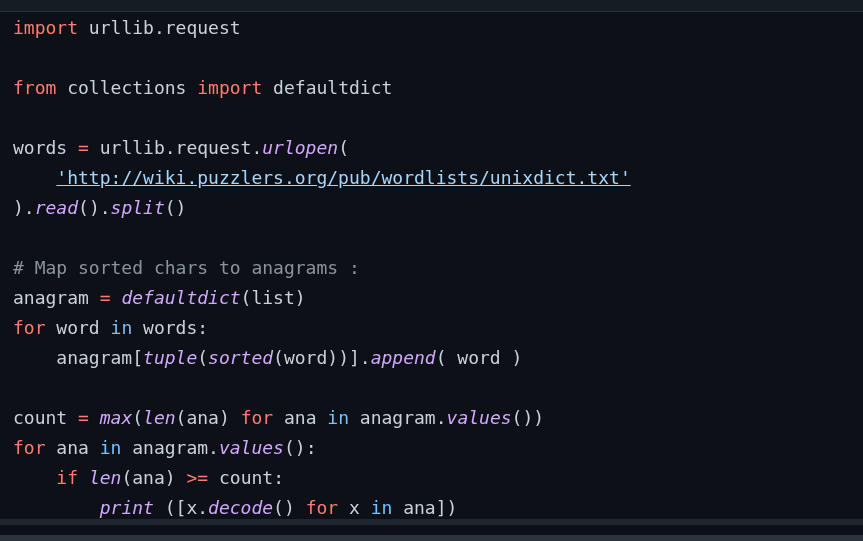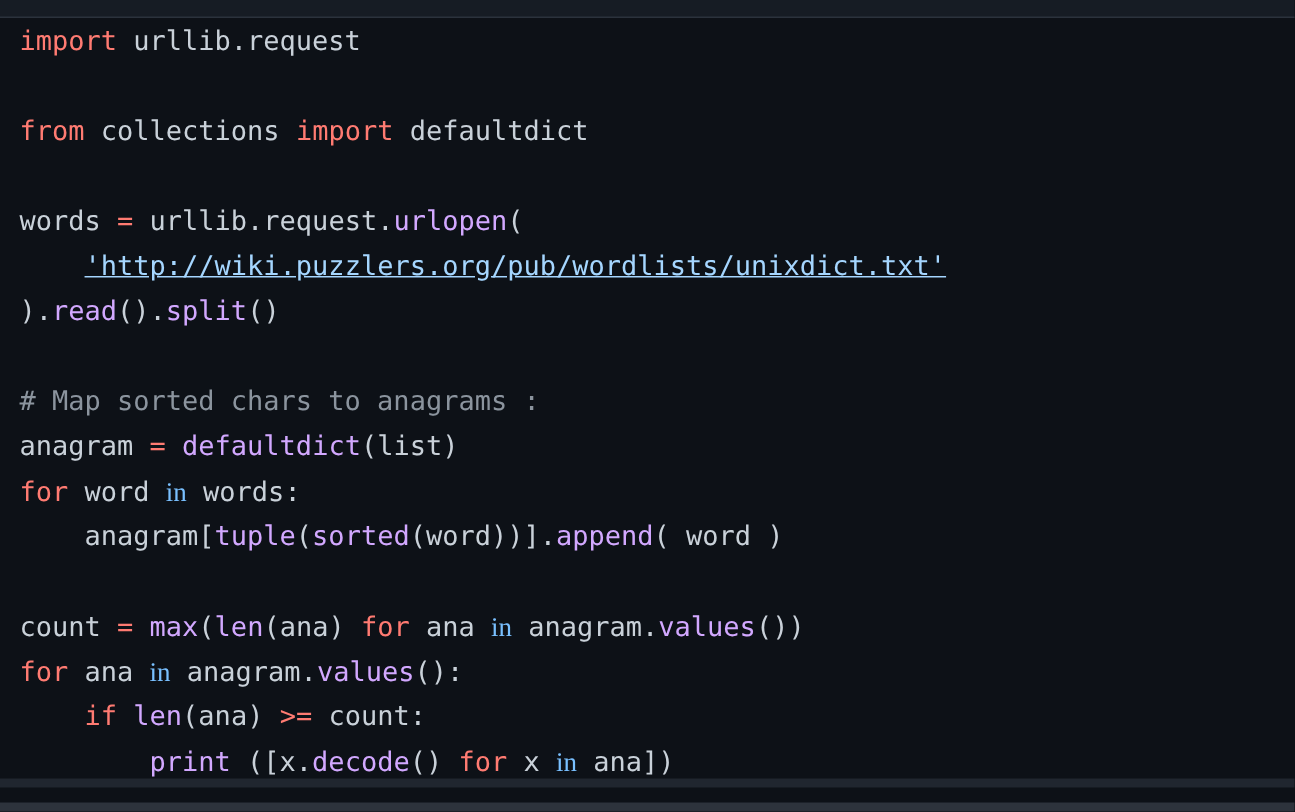"urlopen" .tok-fn { font-style: none -> italic }
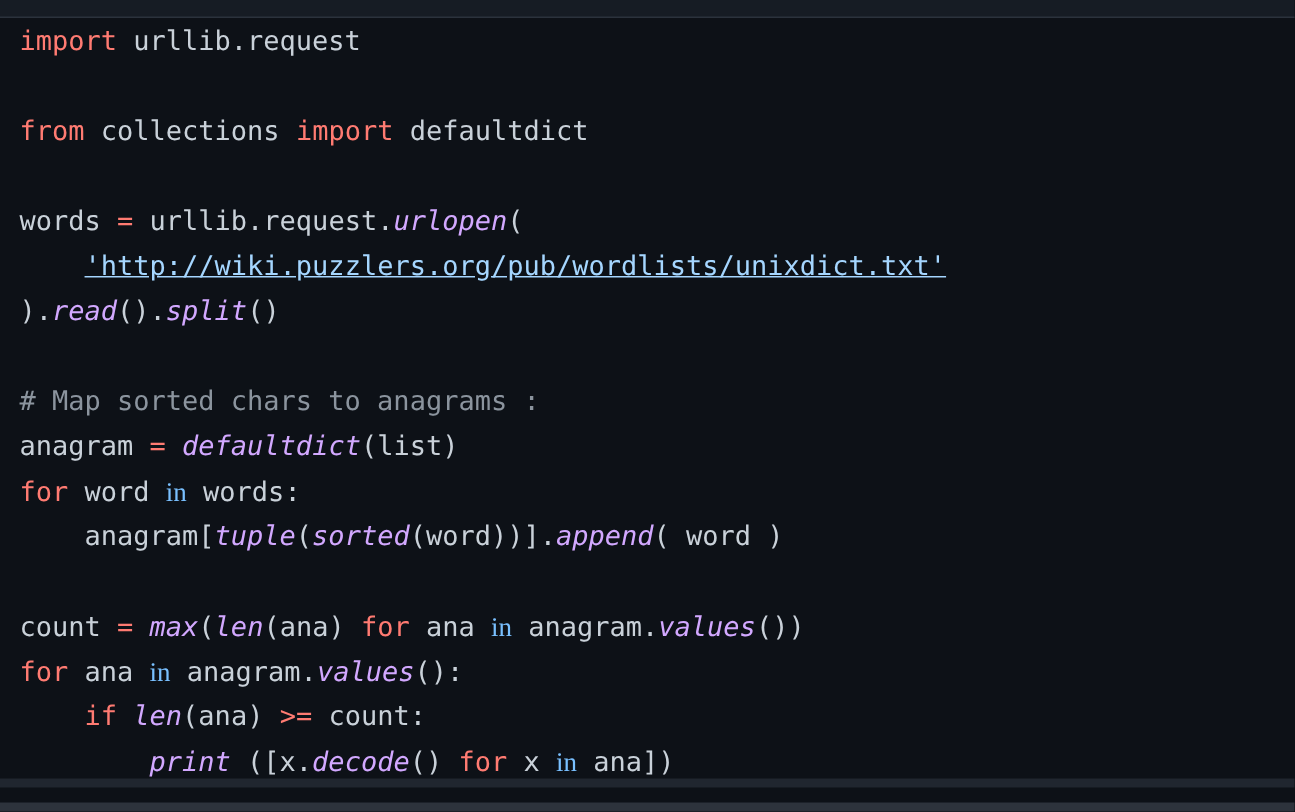"in" .tok-in { font-family: Liberation Serif, serif -> none }
